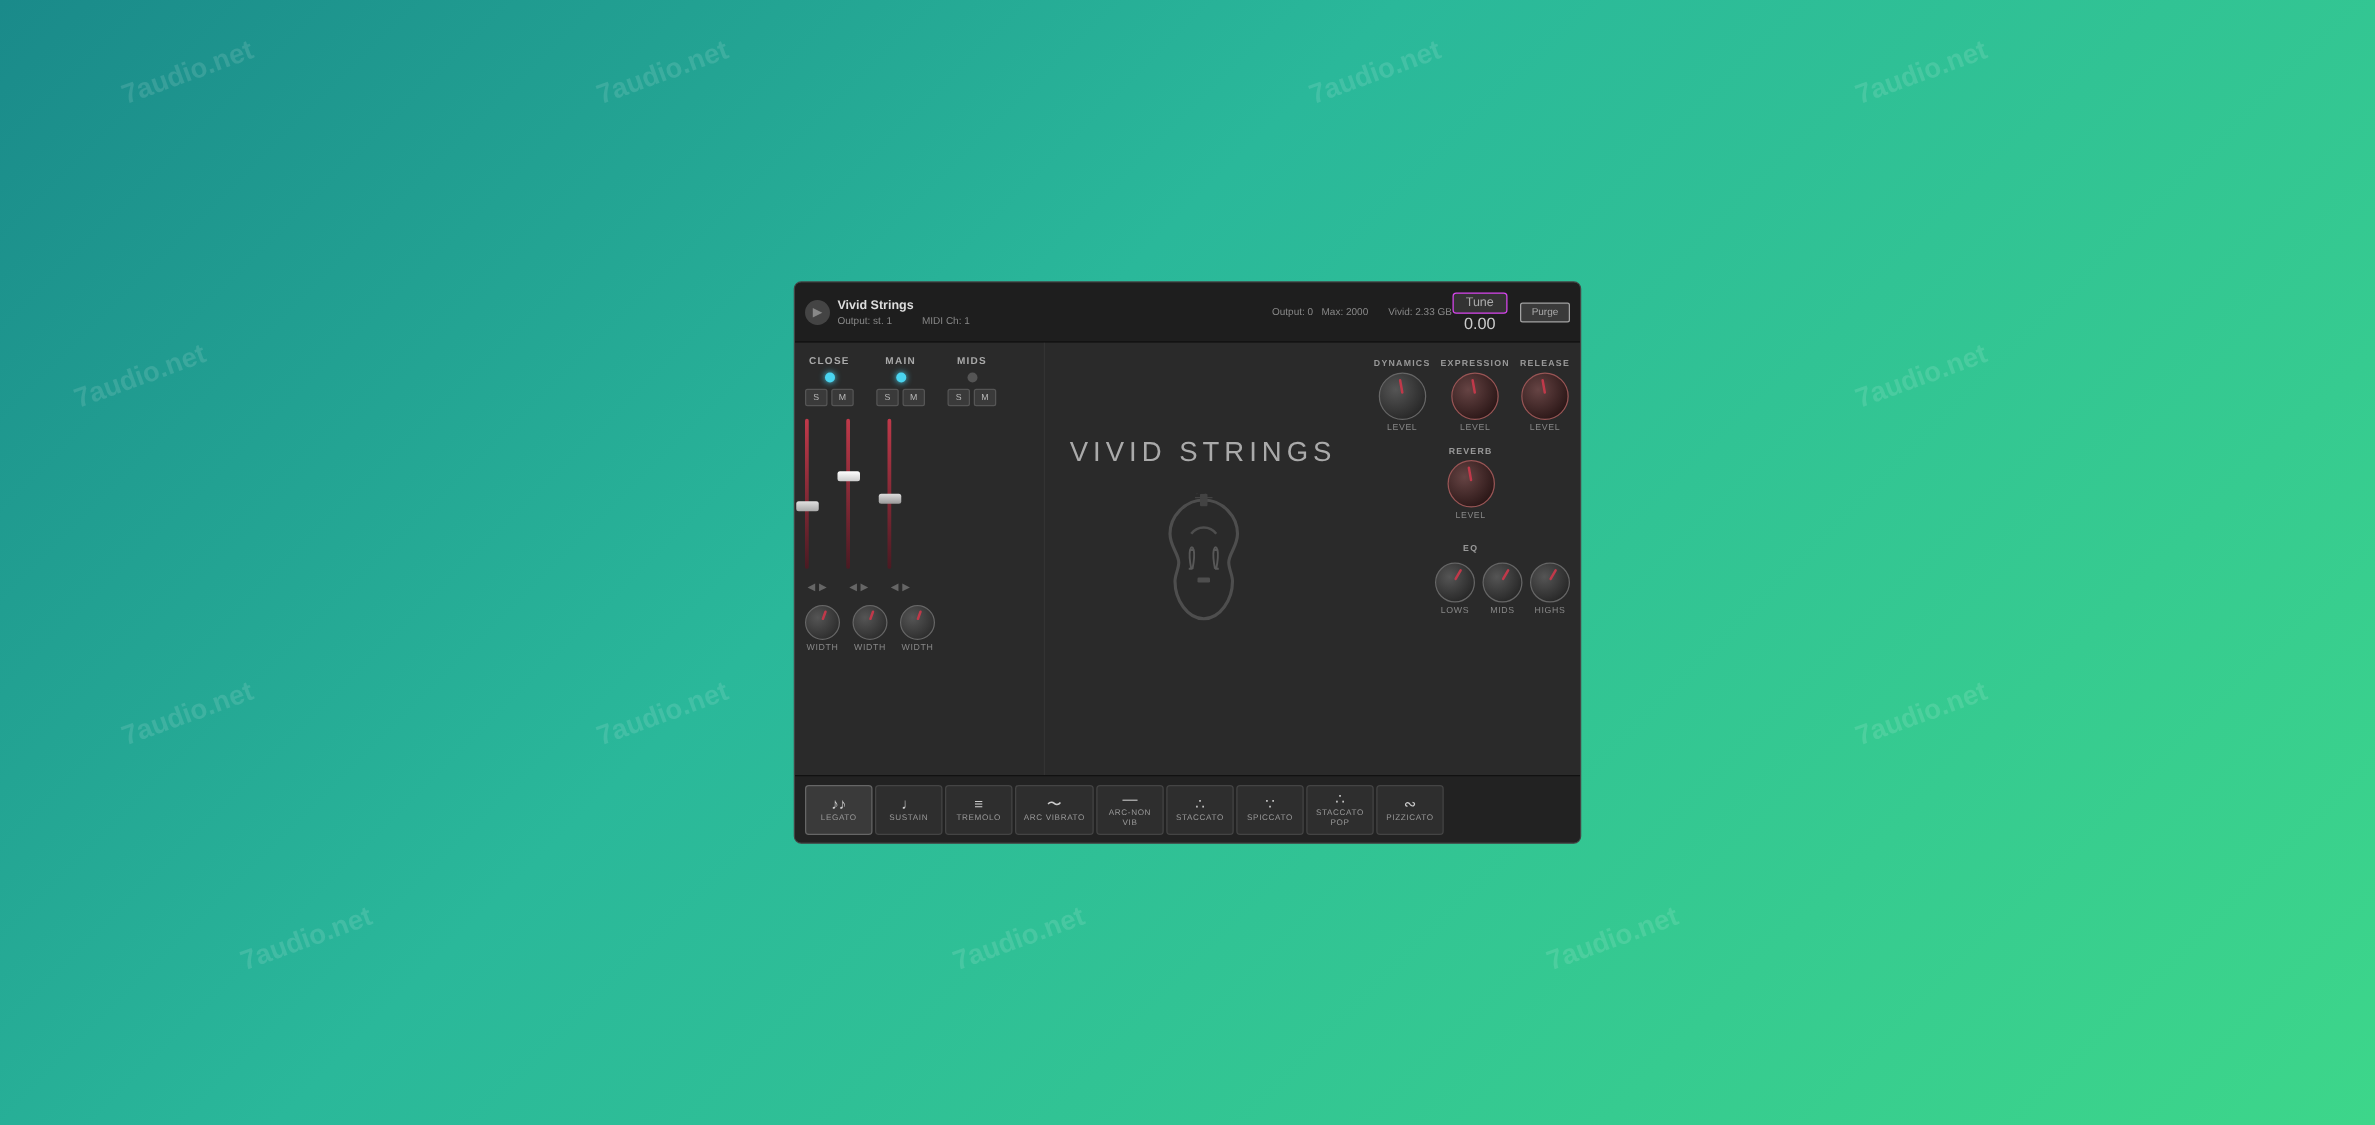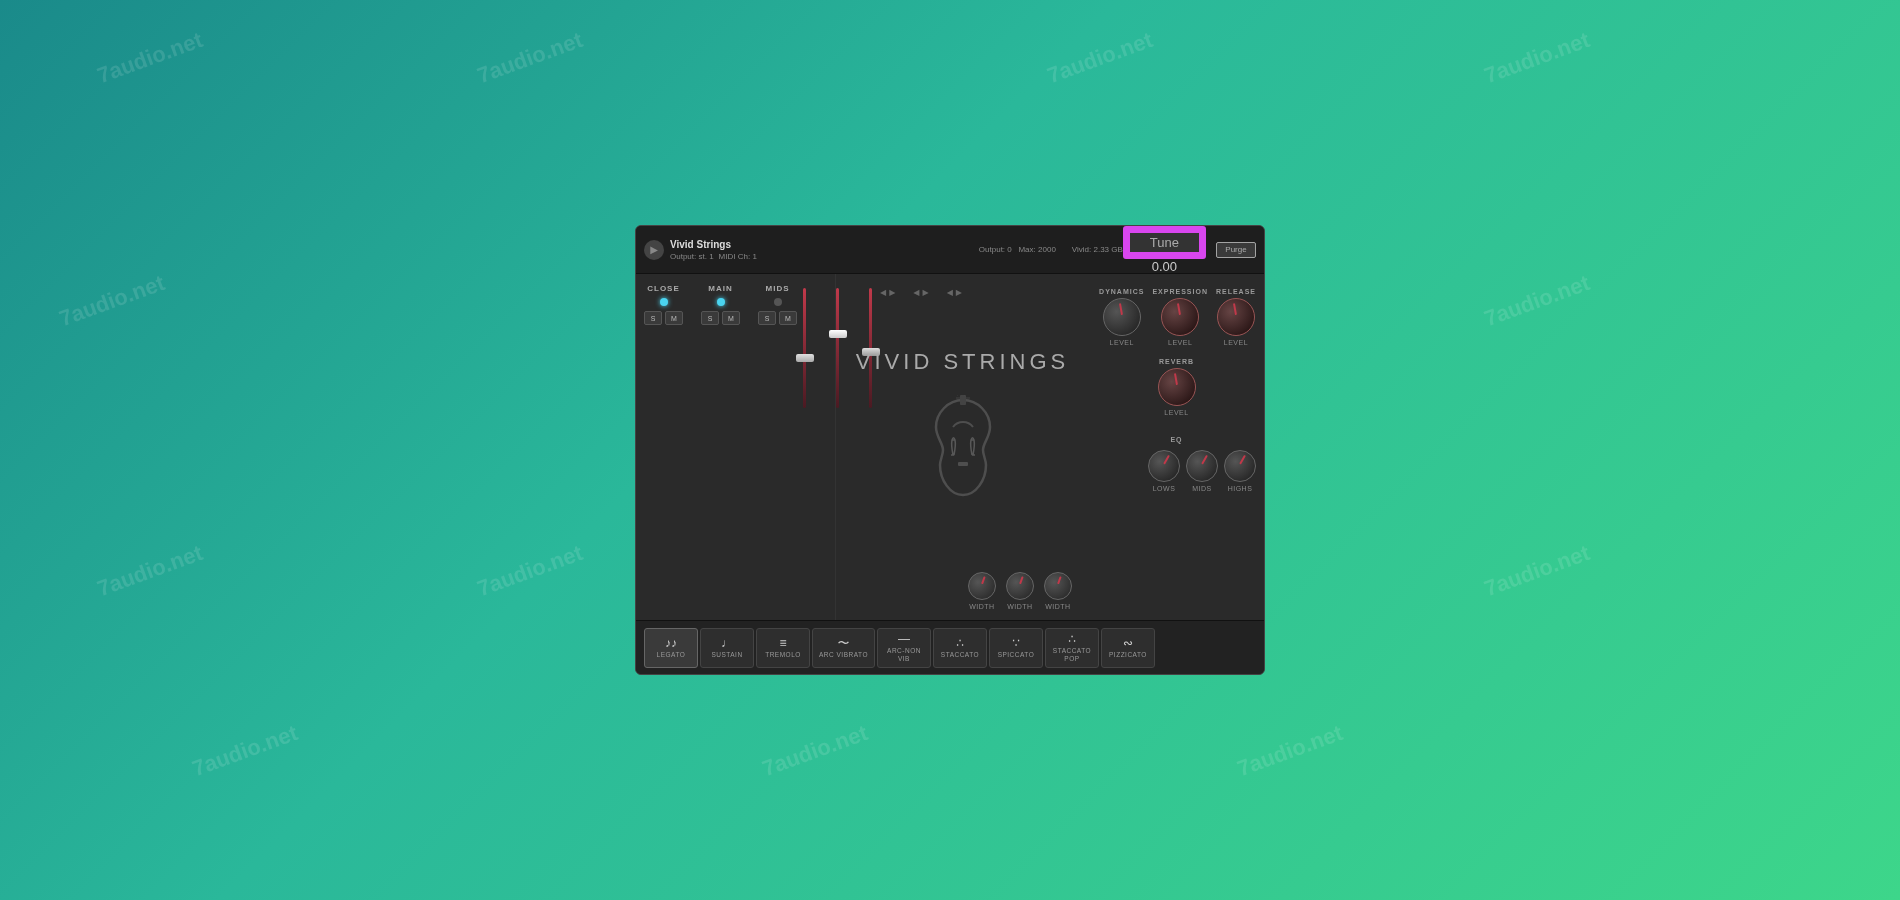"Tune" .tune-box { border: 7px solid #d946ef -> 1px solid #d946ef; font-size: 13px -> 10px; padding: 2px 20px -> 2px 10px }
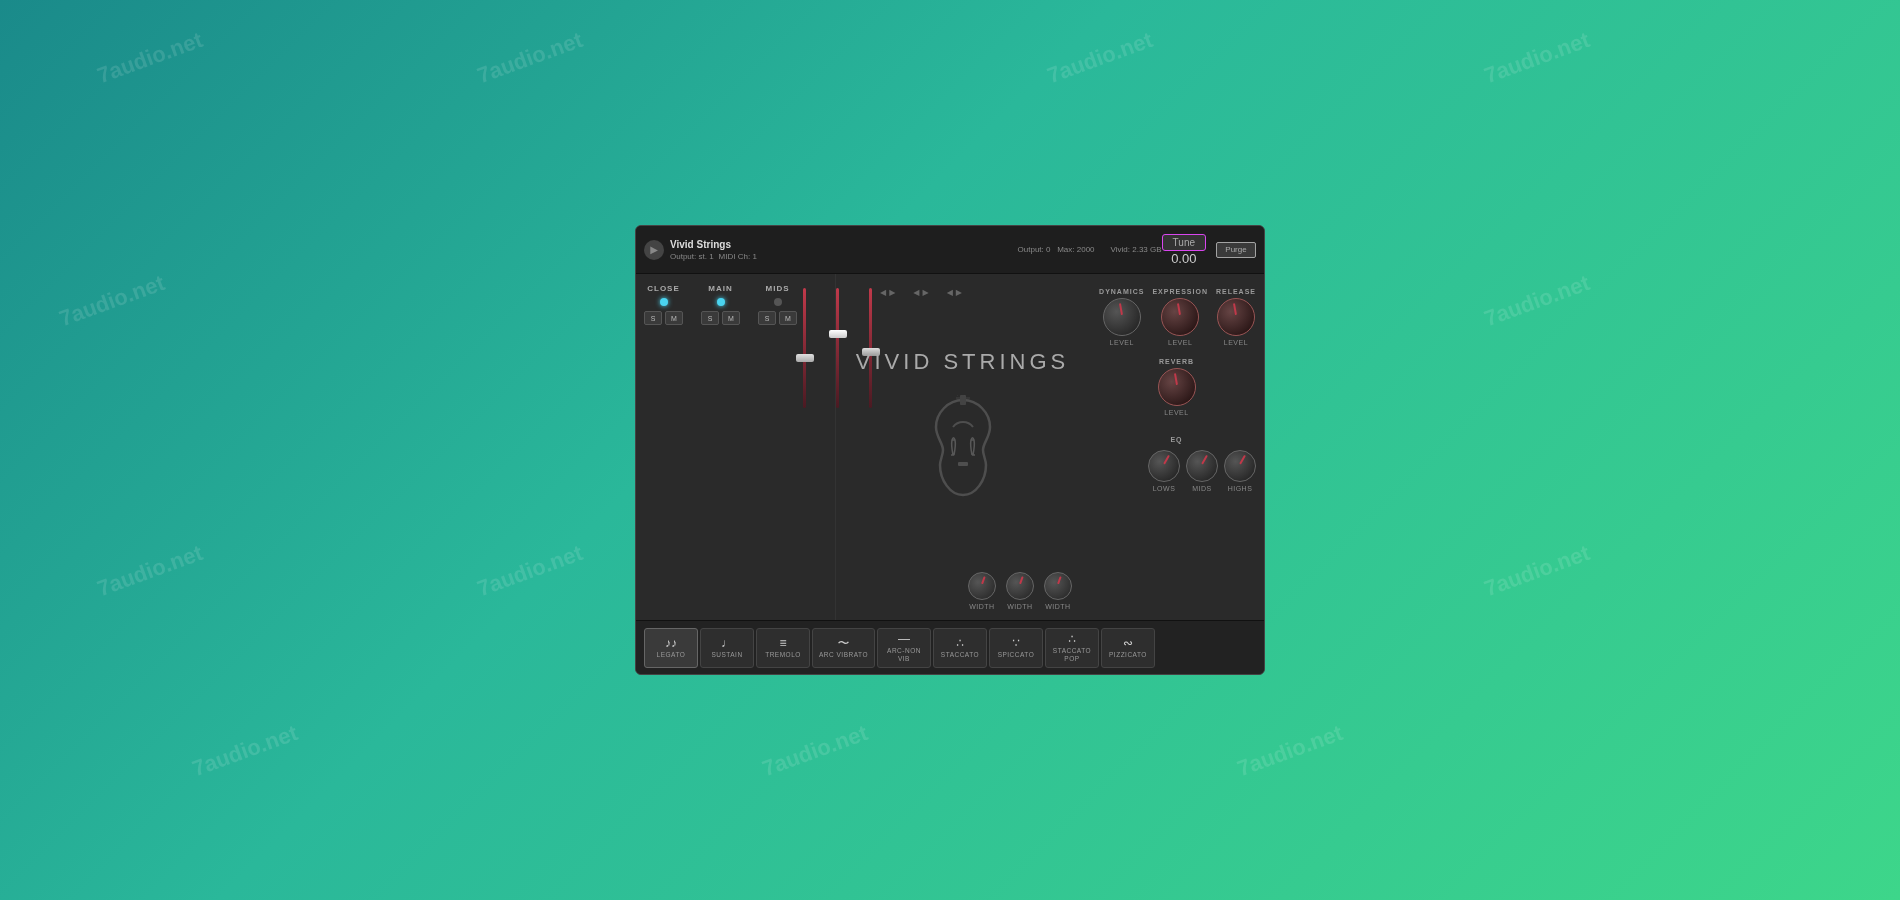"Output: st. 1" .top-bar-info { gap: 5px -> 24px }
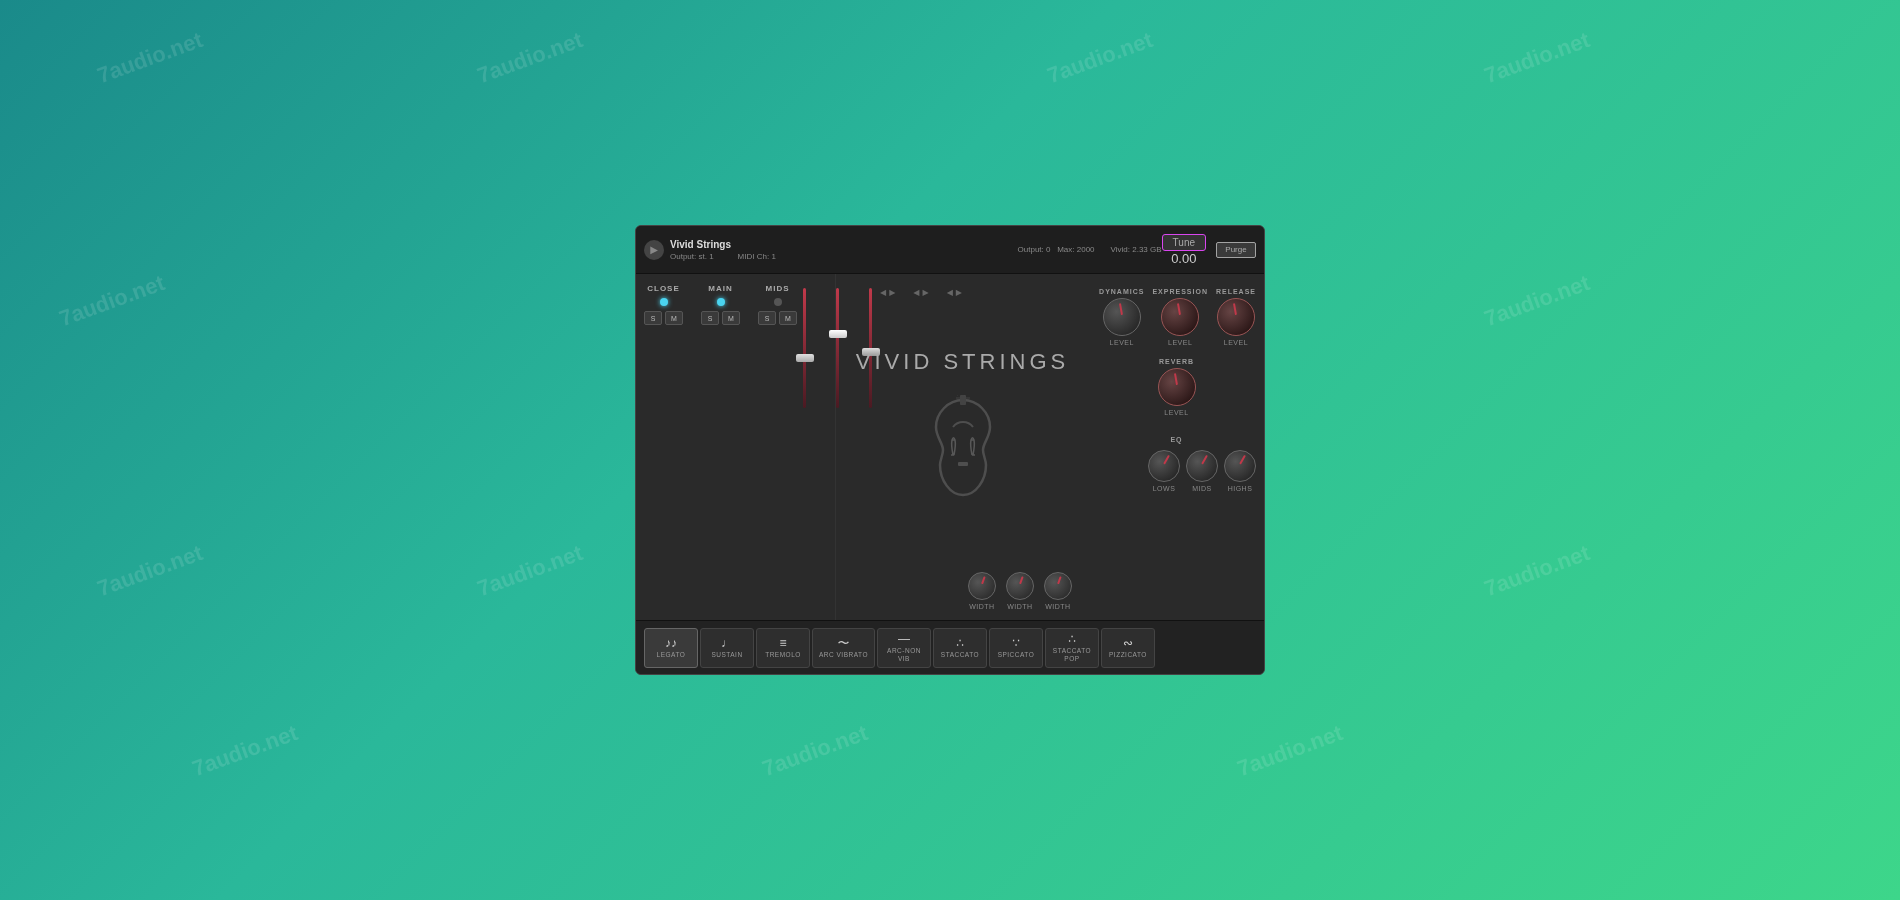"CLOSE" .mixer-section { flex-direction: row -> column }
